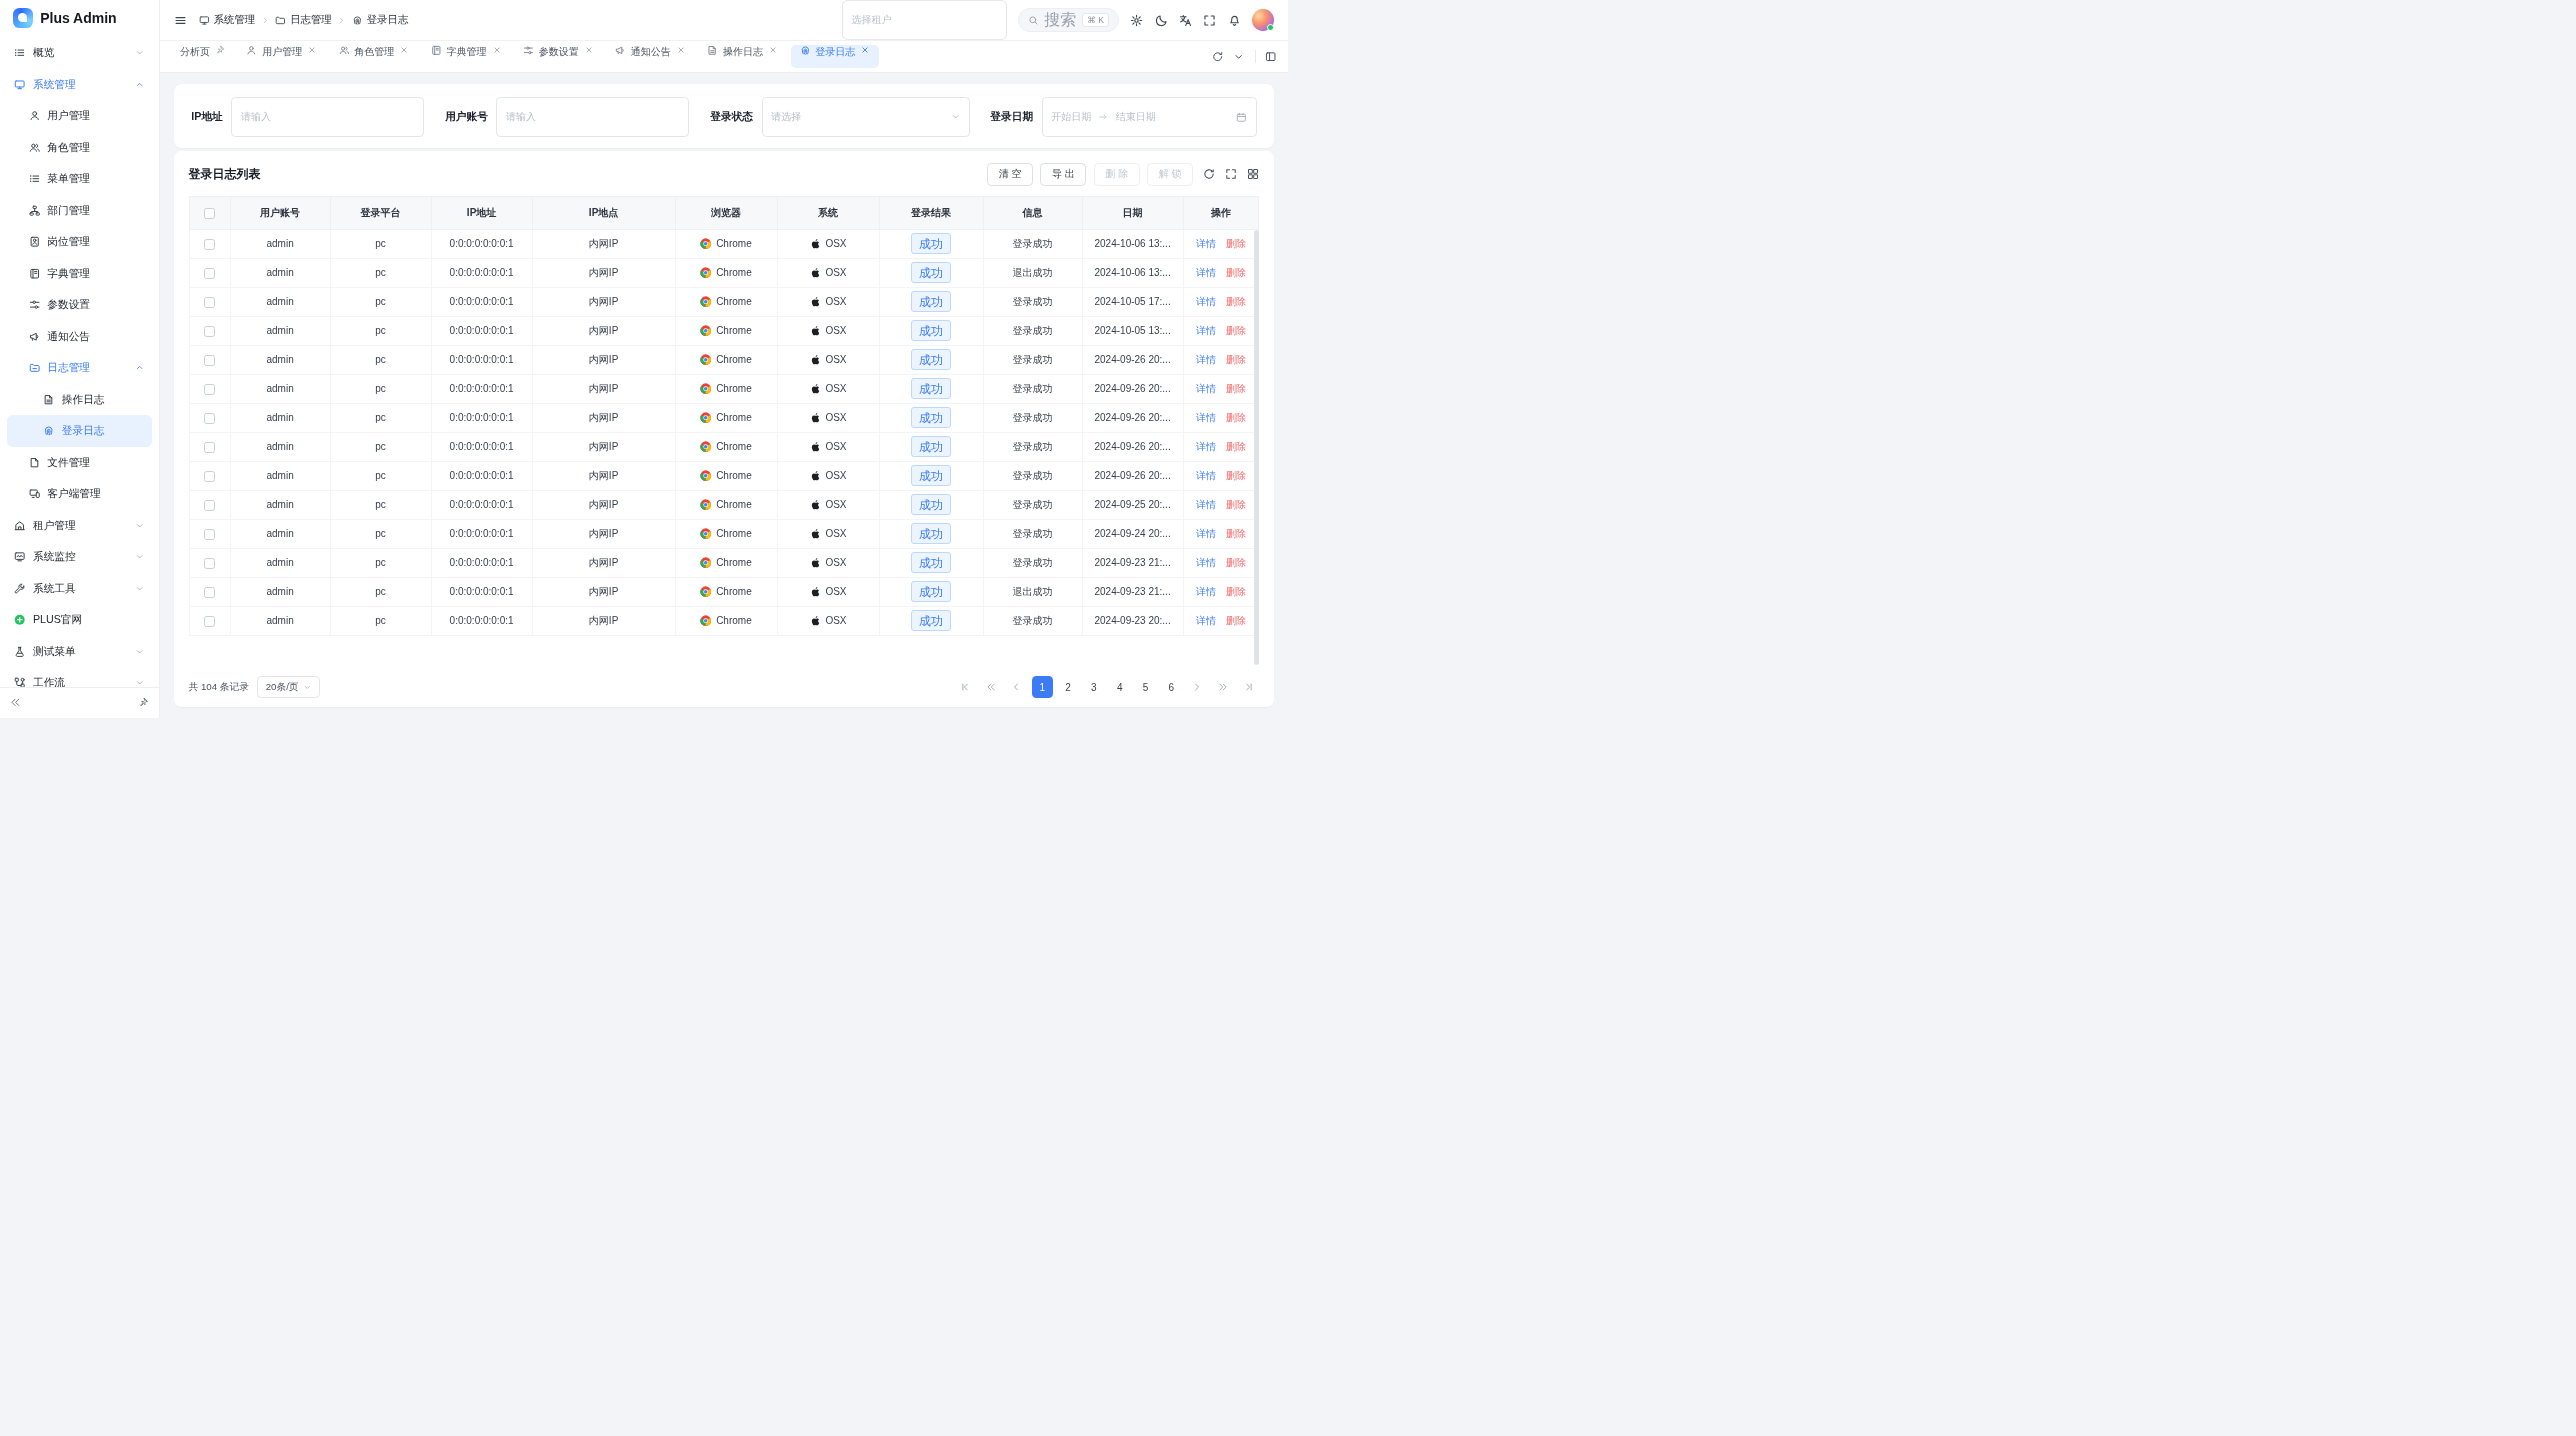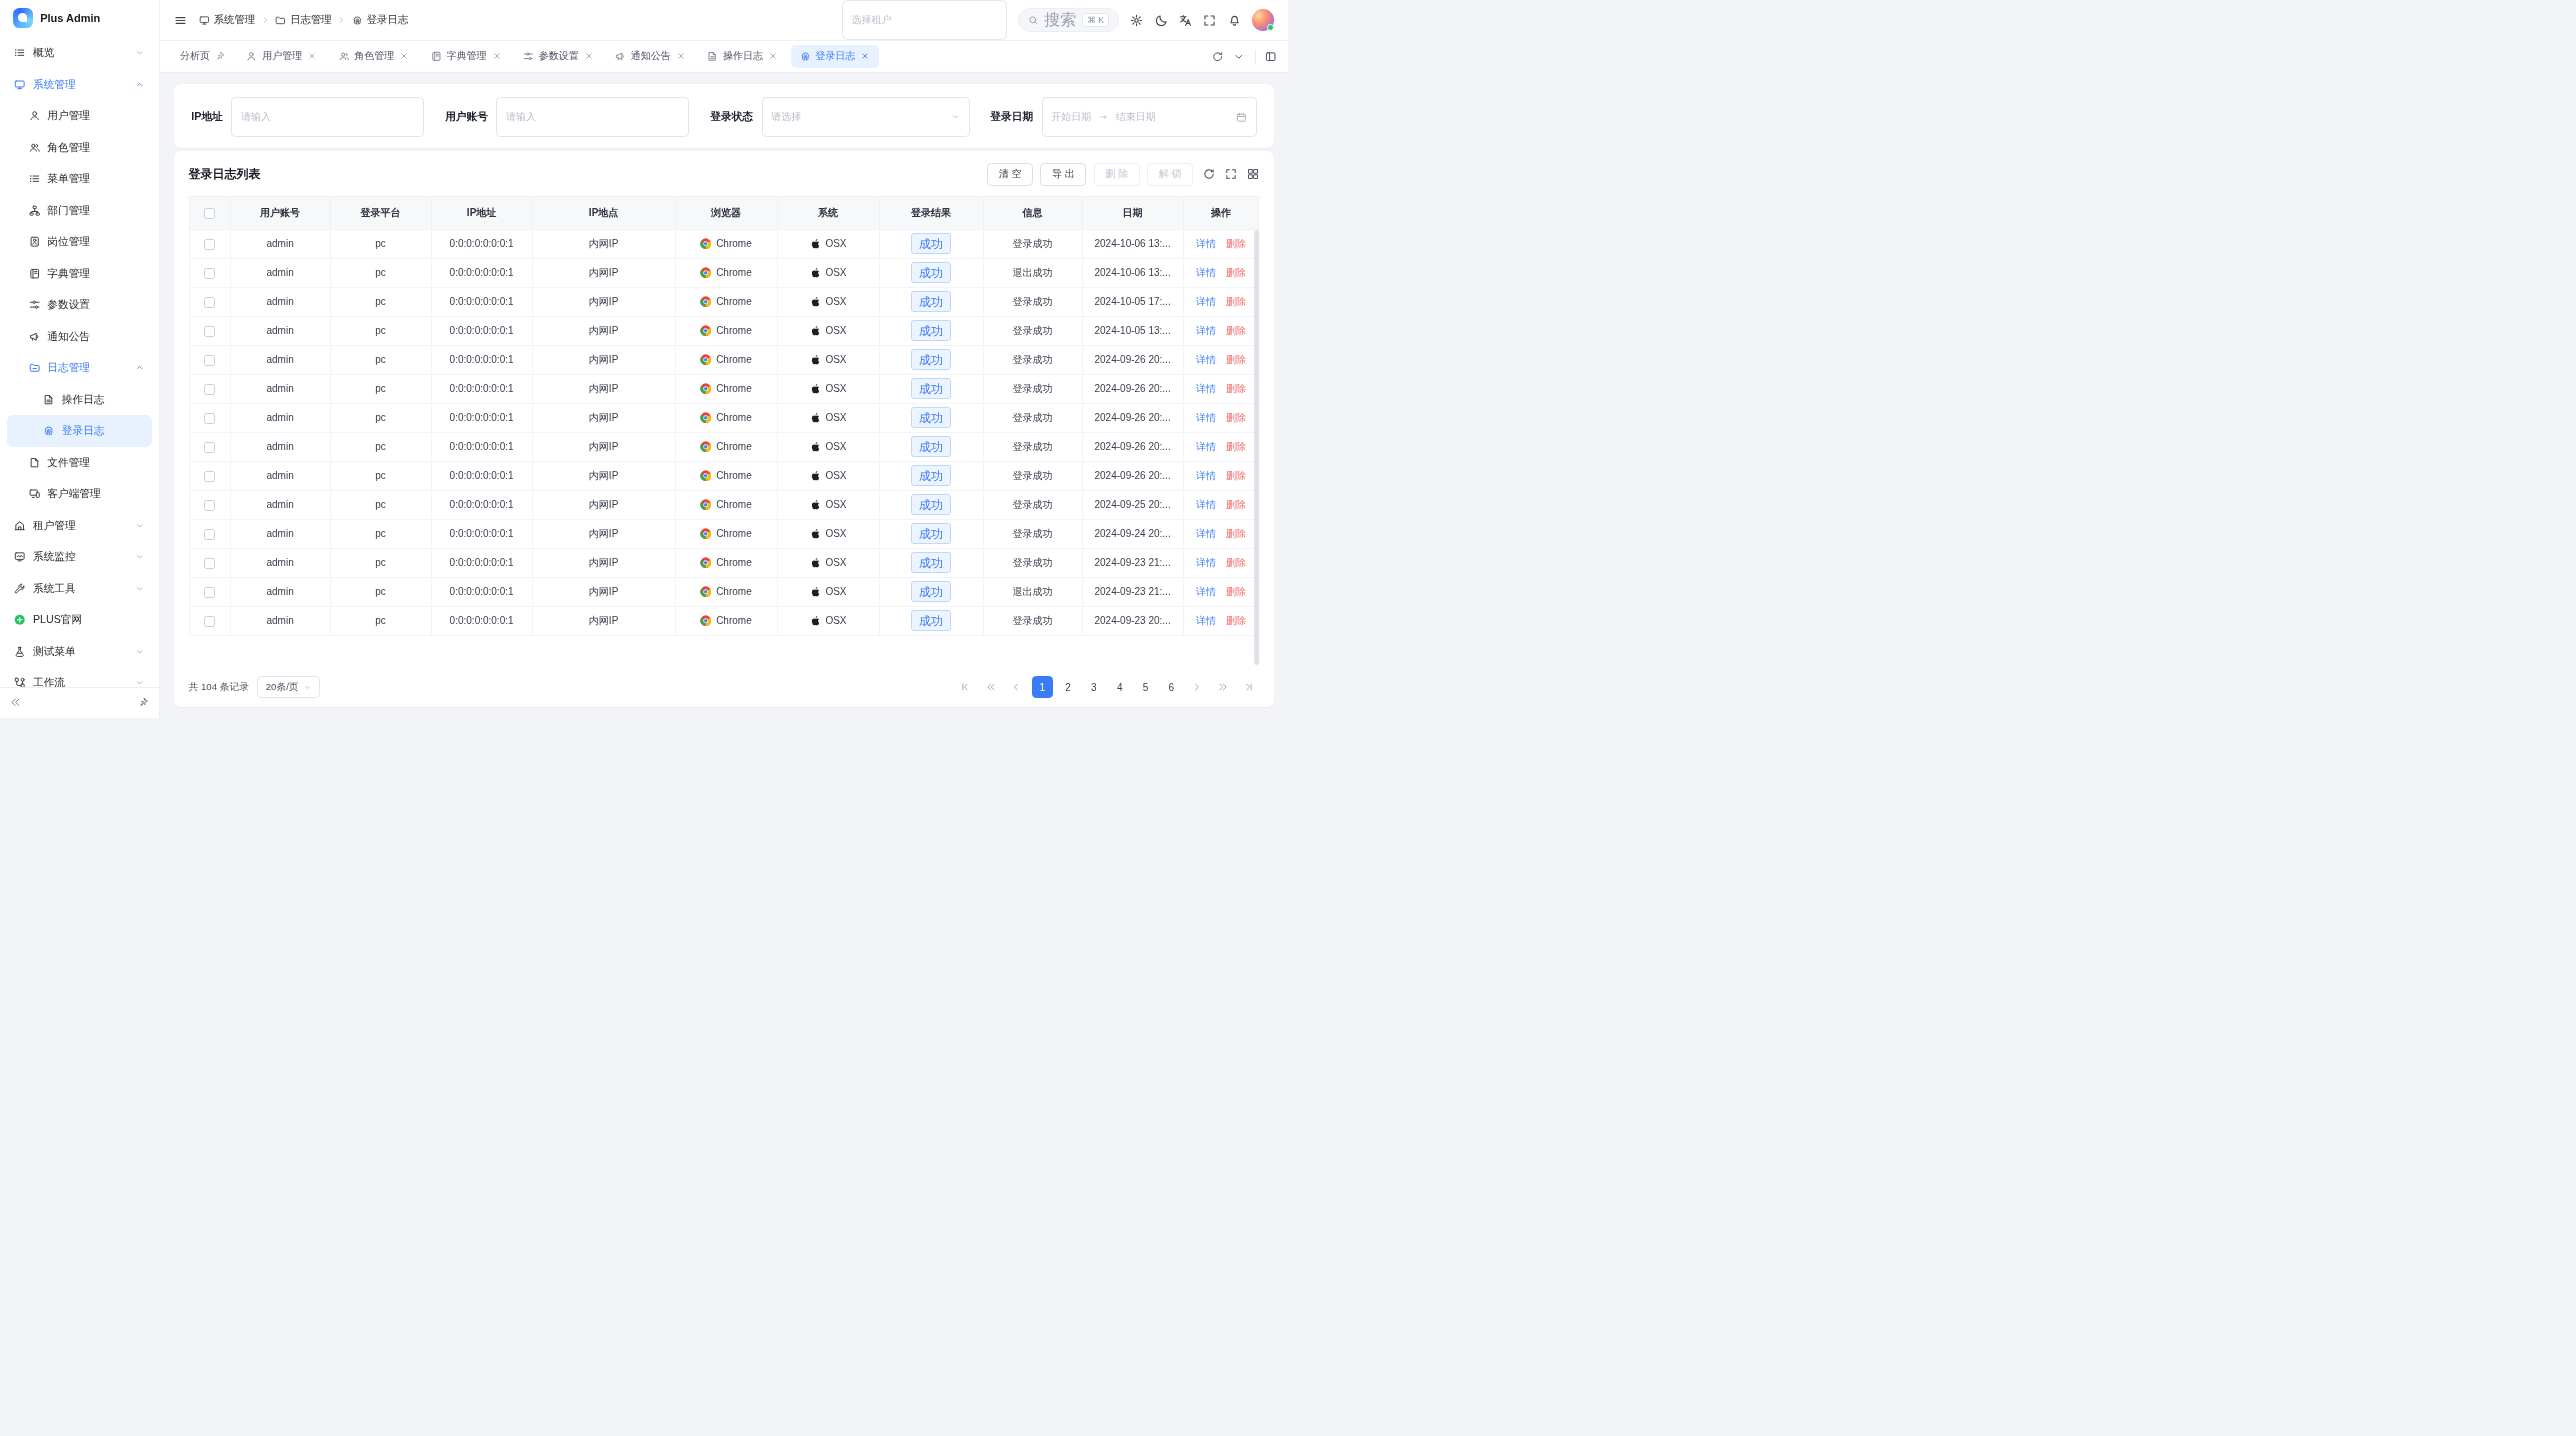"Plus Admin" .logo { font-size: 11px -> 14px }
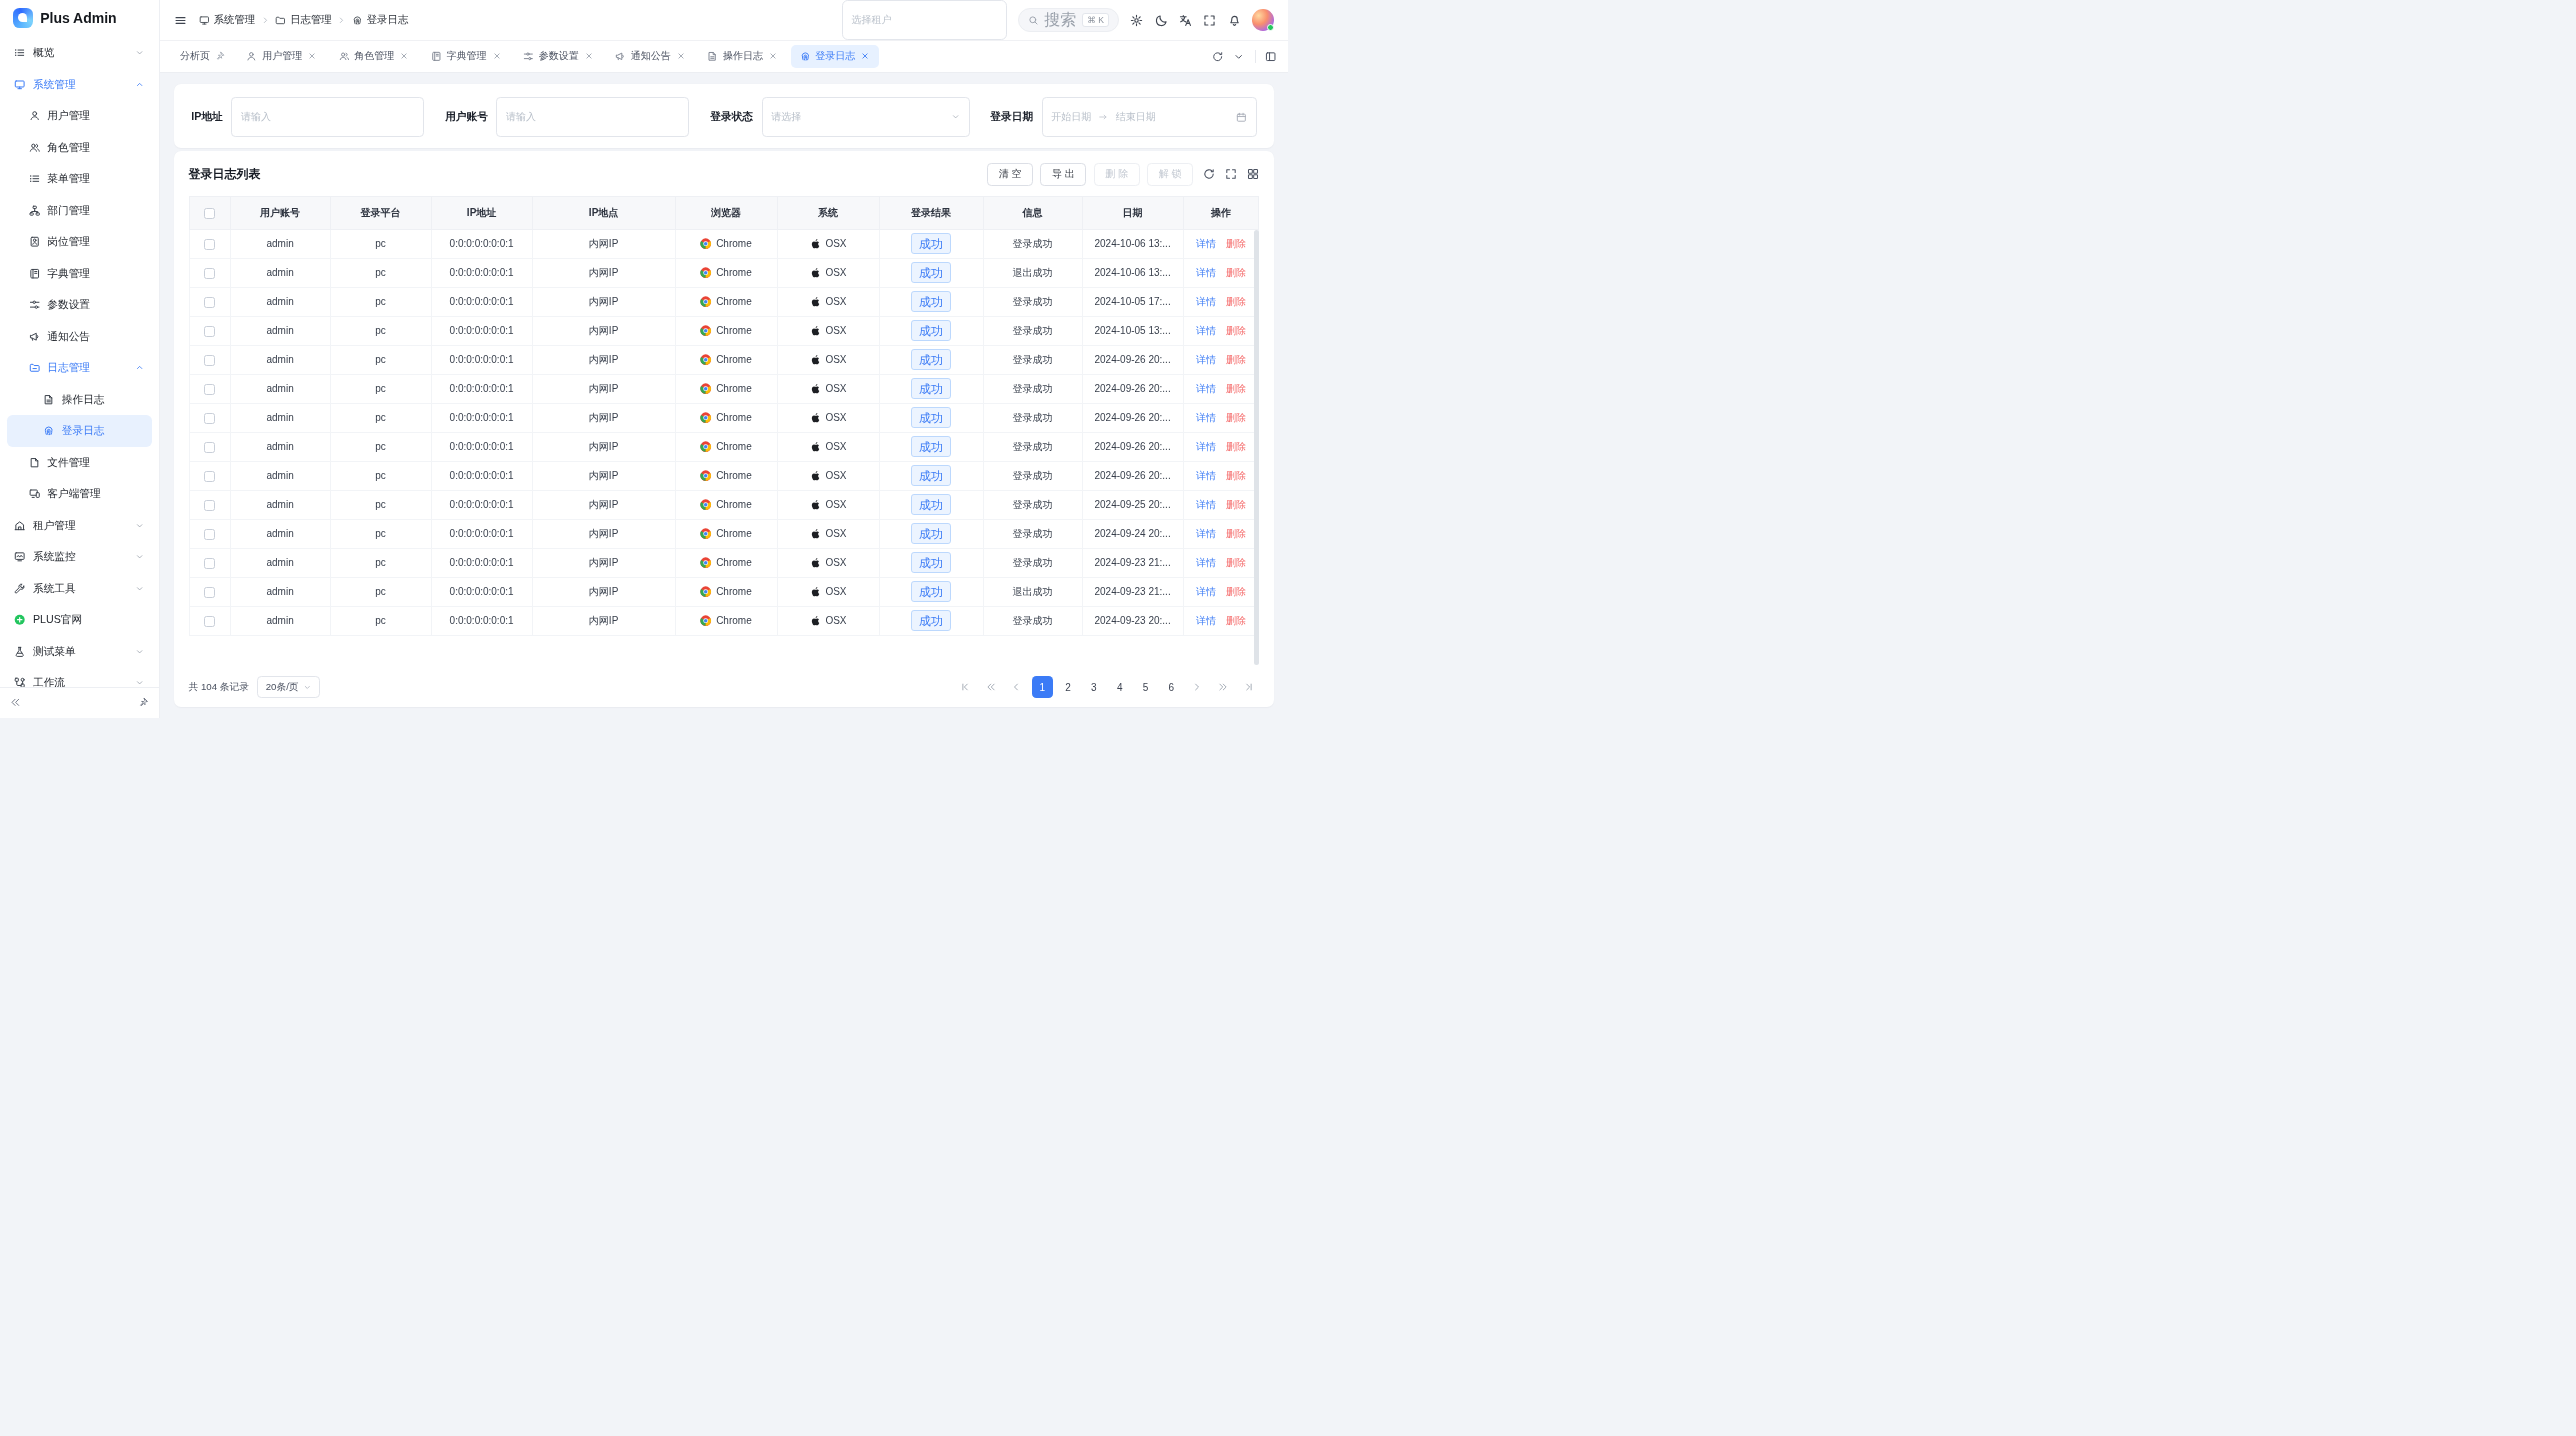"分析页" .tab { align-items: center -> flex-start }
